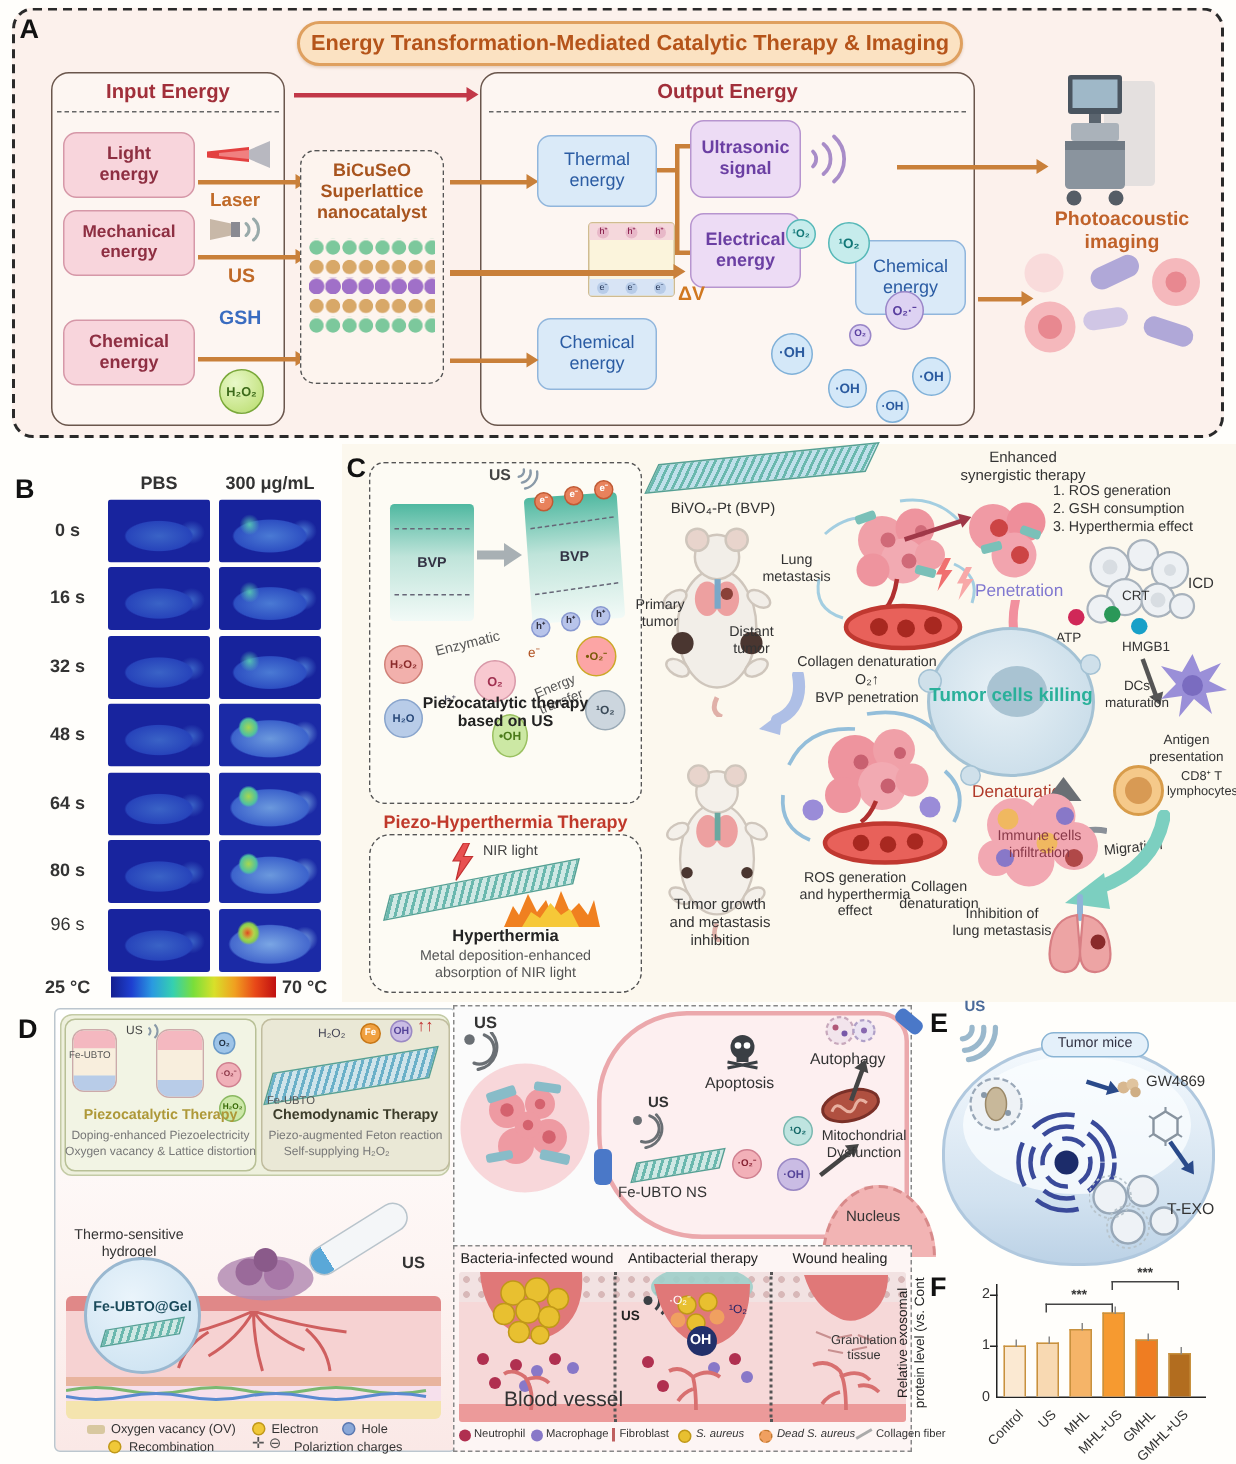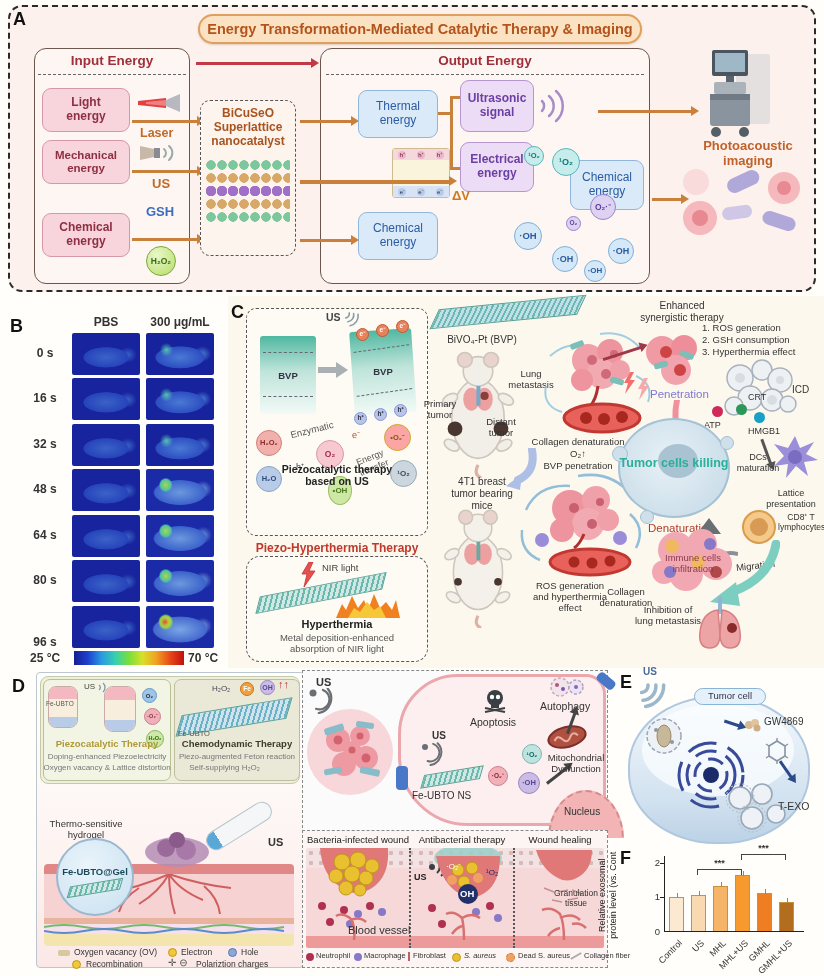"4T1 breast" div.t { html: <div>4T1 breast tumor bearing mice</div> -> none }
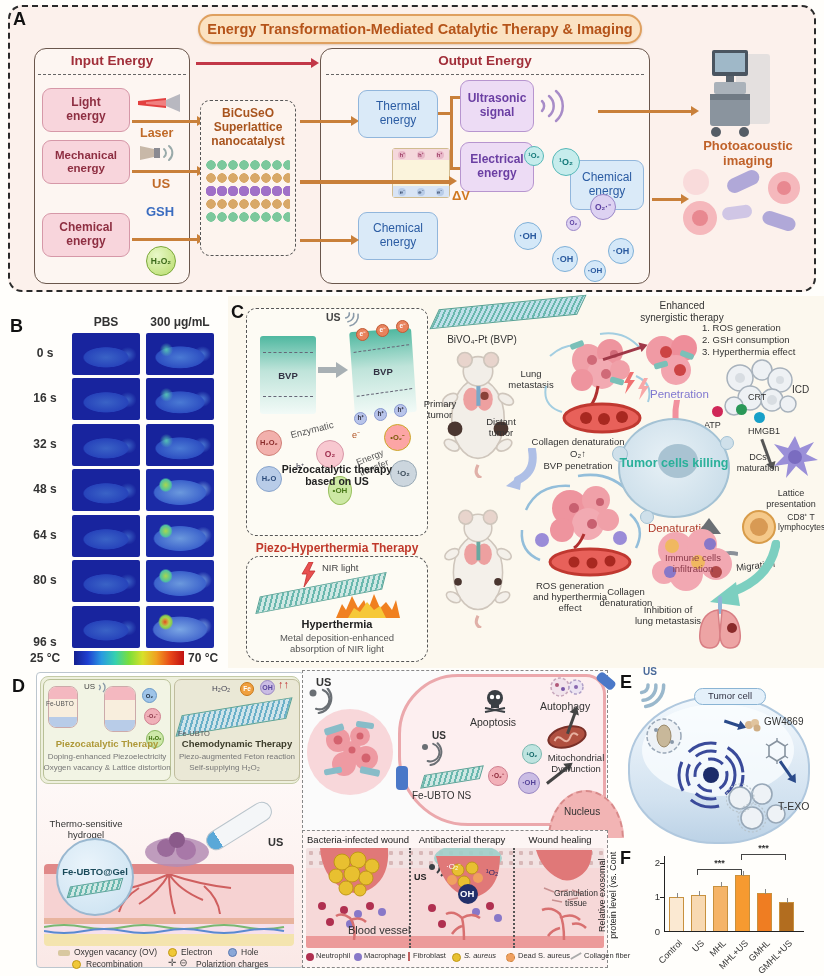"Lattice" div.t { text: Lattice -> Antigen }
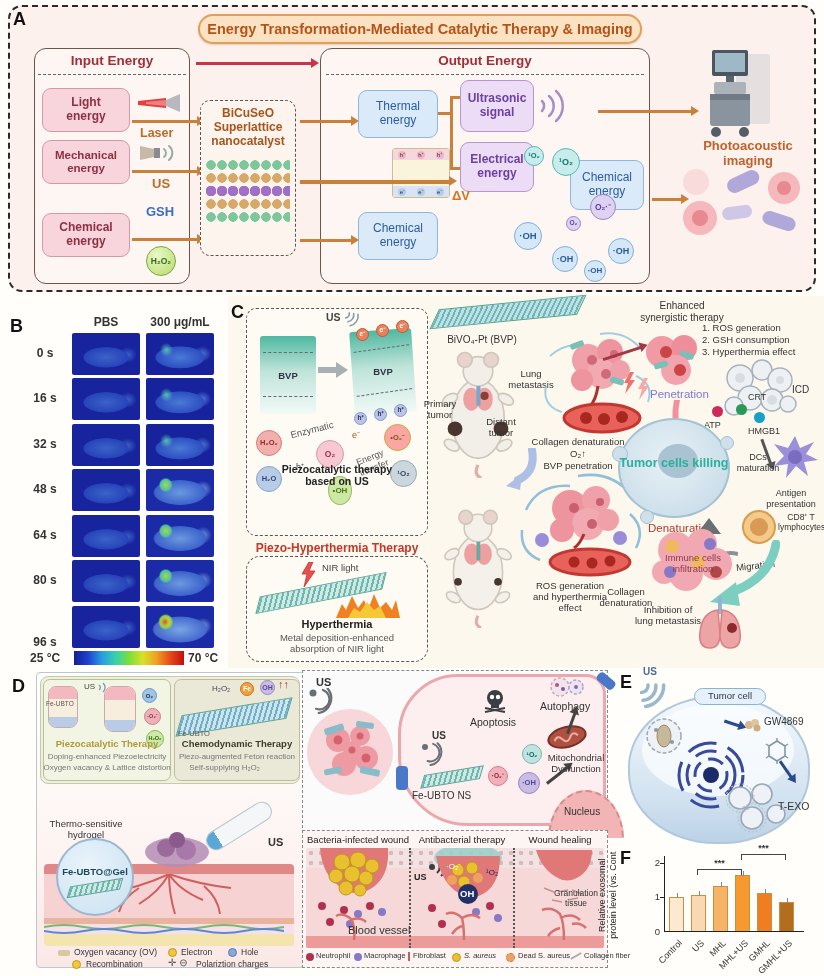"Tumor growth" div.t { html: none -> <div>Tumor growth and metastasis inhibition</div> }
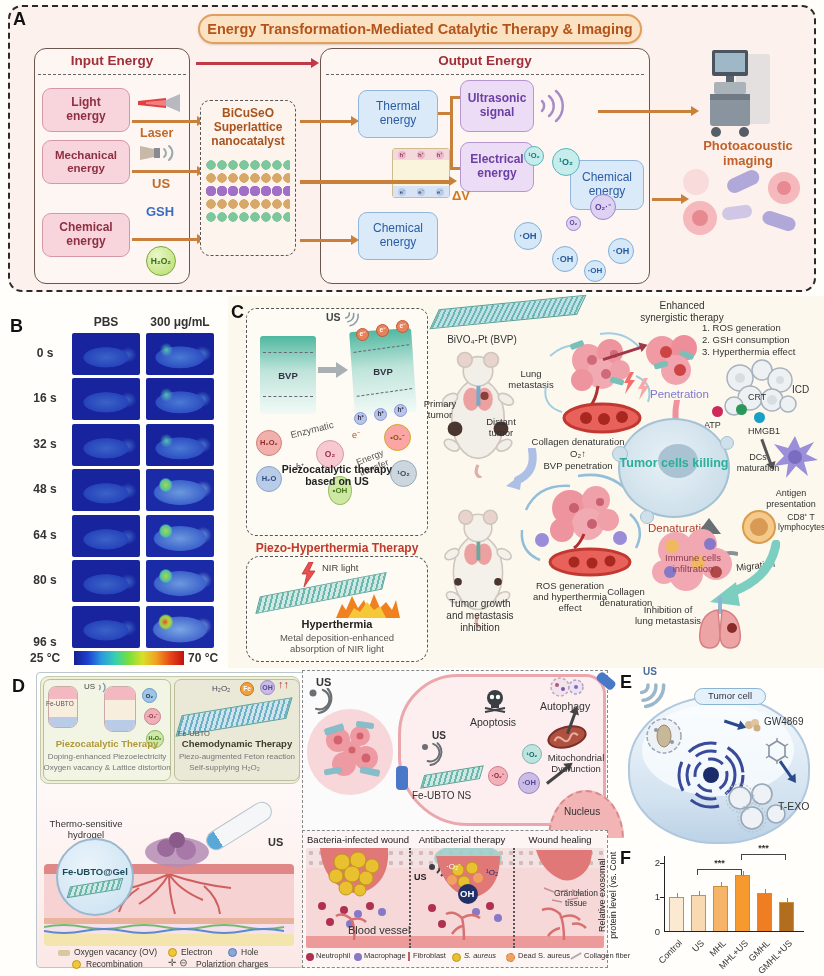"96 s" div.t { font-weight: bold -> normal; top: 635px -> 609px }
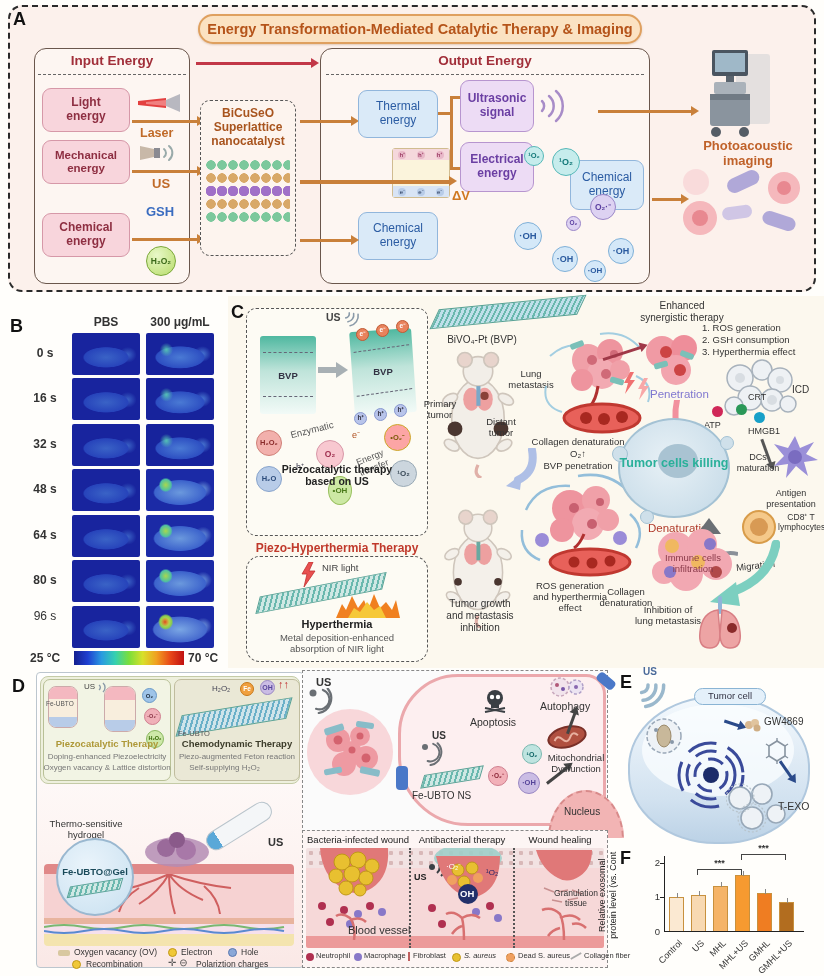"Tumor cell" div.bx { text: cell -> mice }
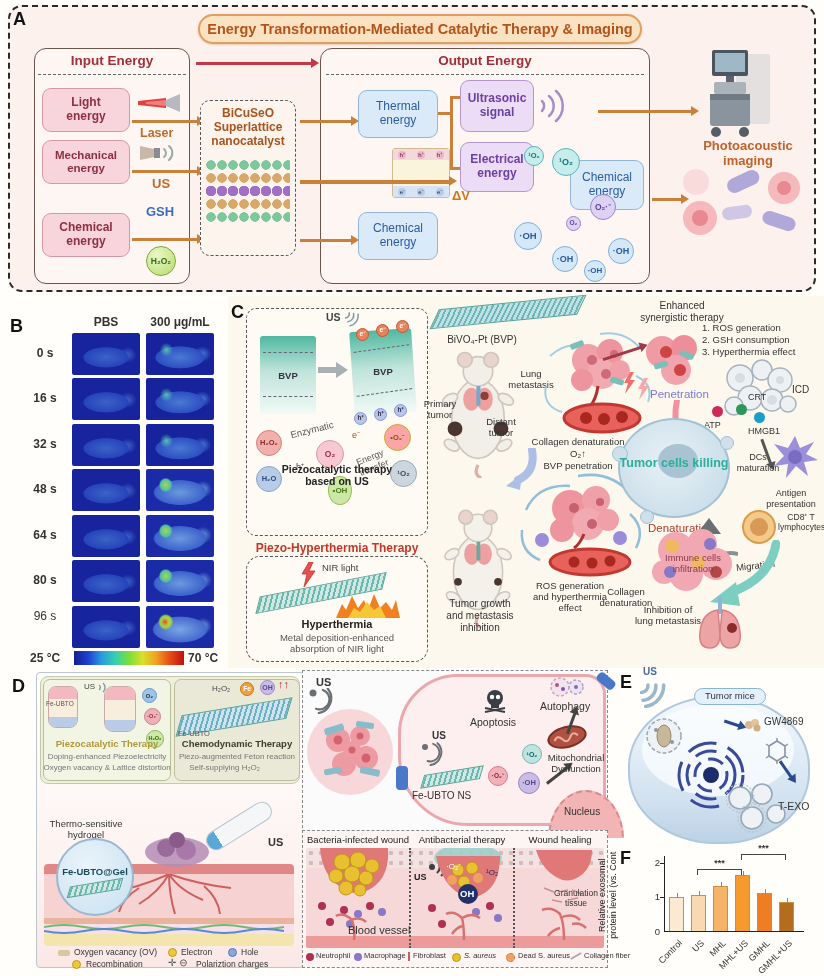"Blood vessel" div.t { font-size: 11px -> 14px; left: 348px -> 336px }
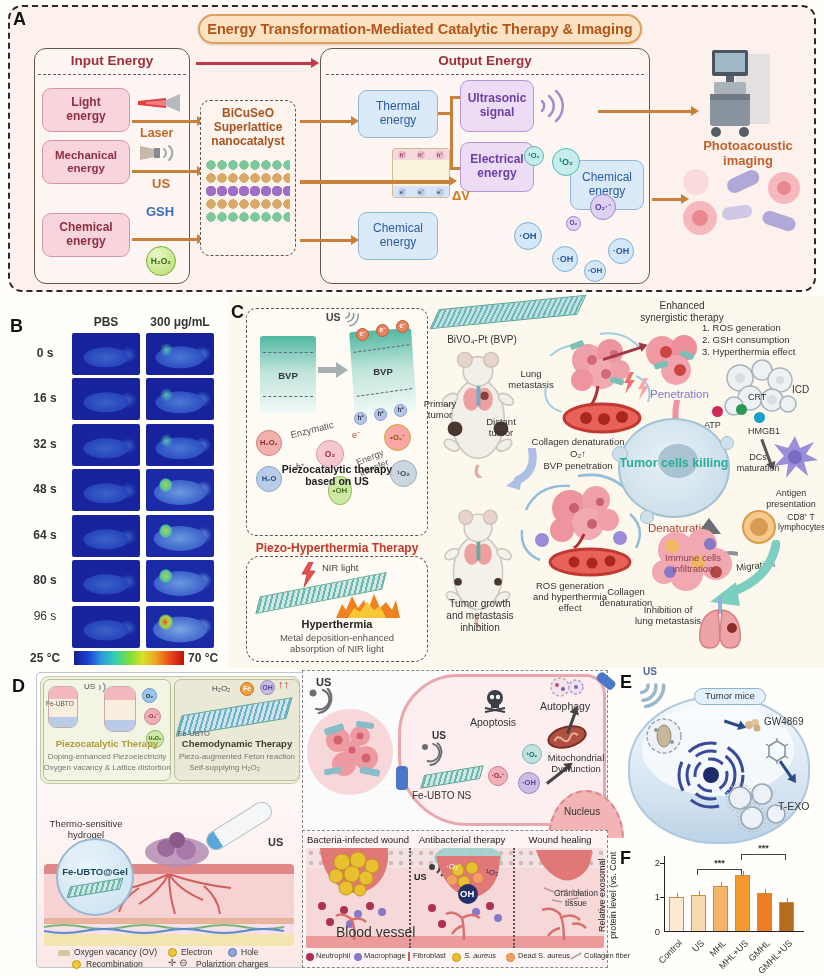"Dead S. aureus" div.t { font-style: none -> italic }
